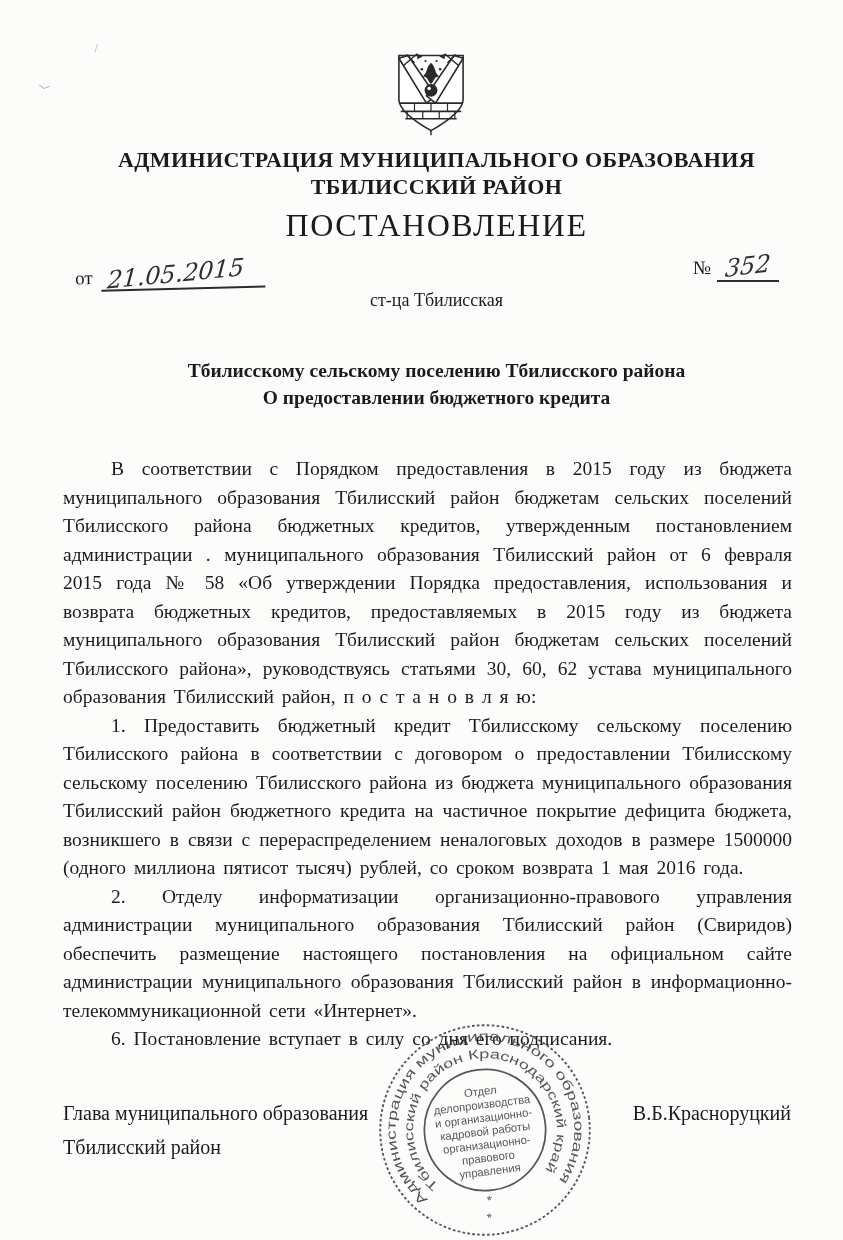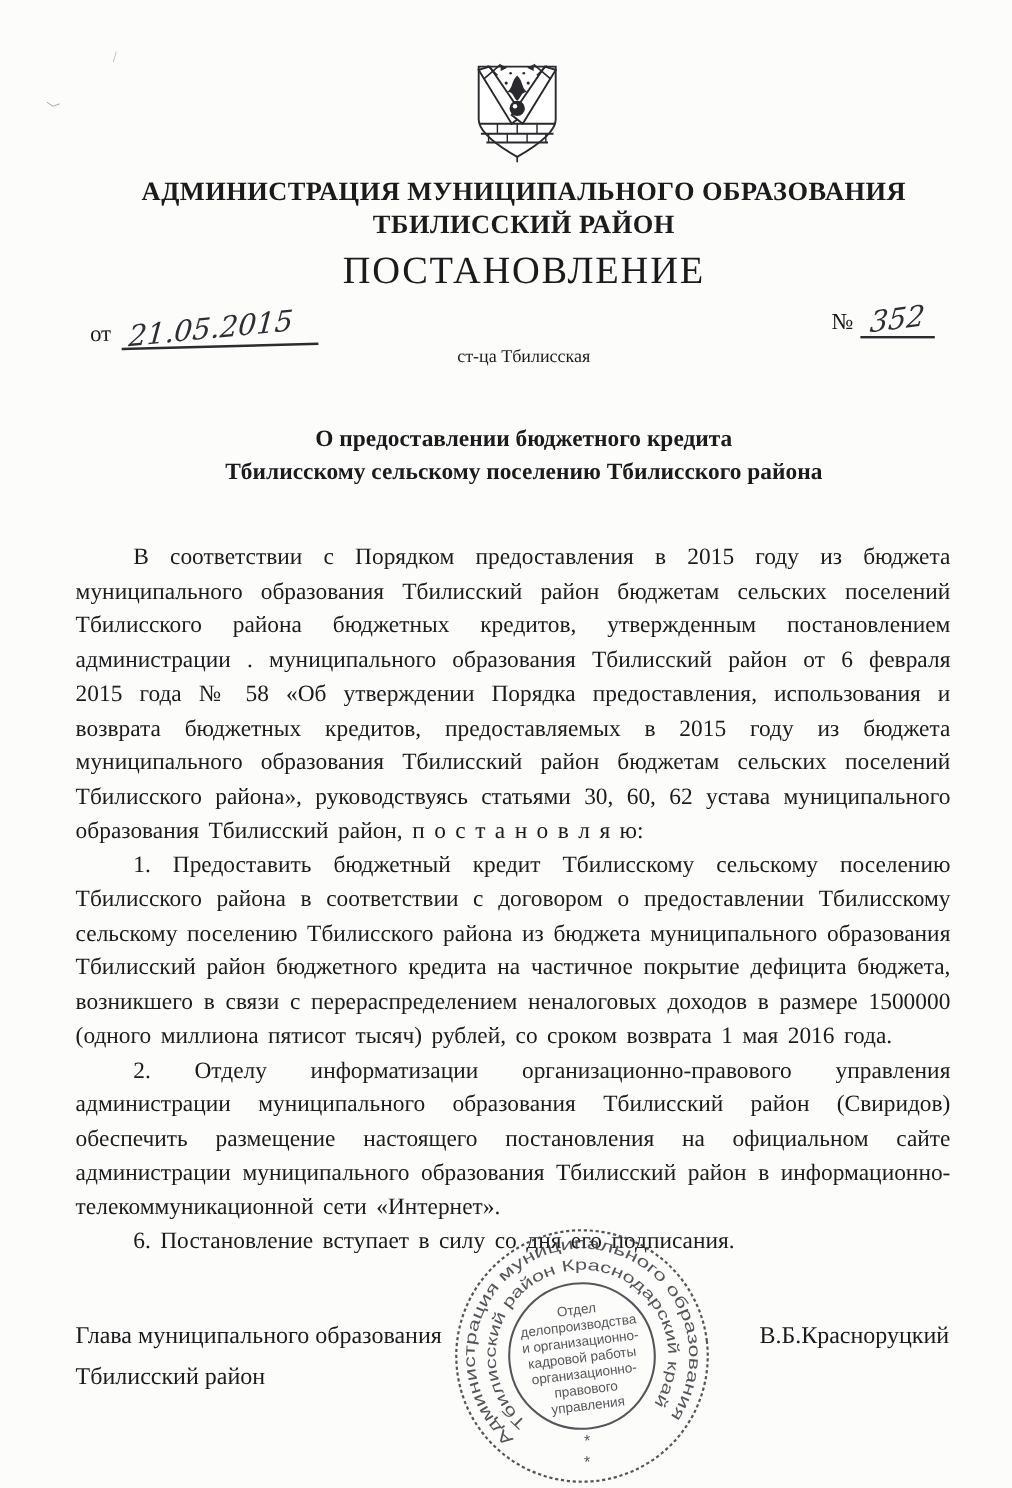"ст-ца Тбилисская" .place { font-size: 15px -> 18px }
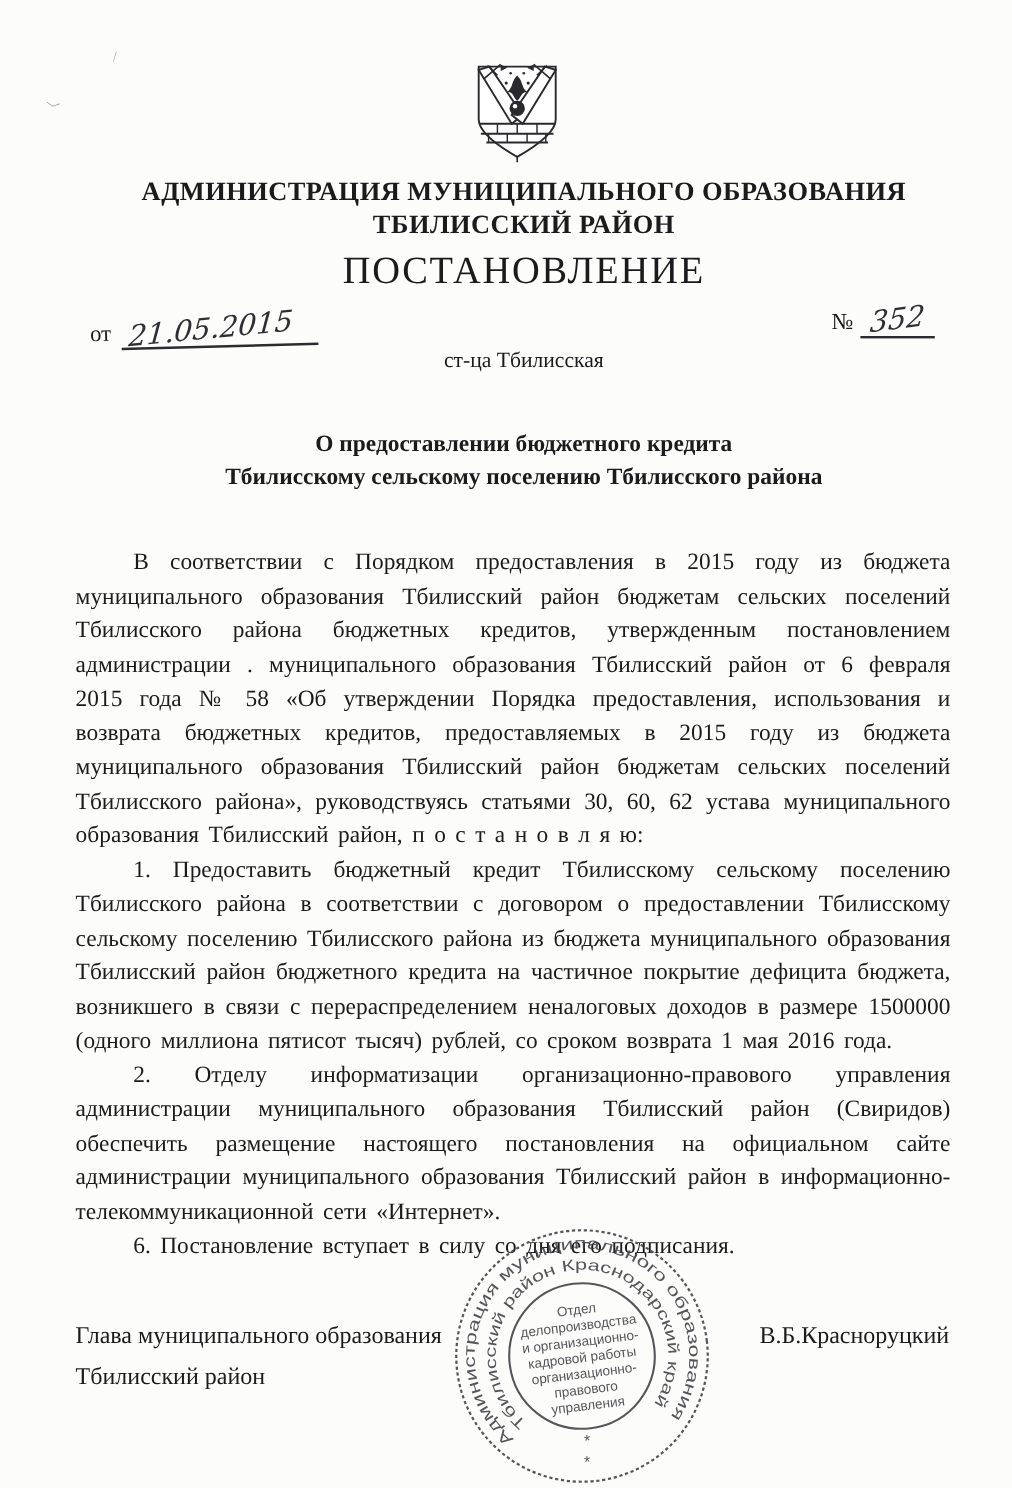"О предоставлении бюджетного кредита" div { order: before "Тбилисскому сельскому поселению" -> after "Тбилисскому сельскому поселению" }
